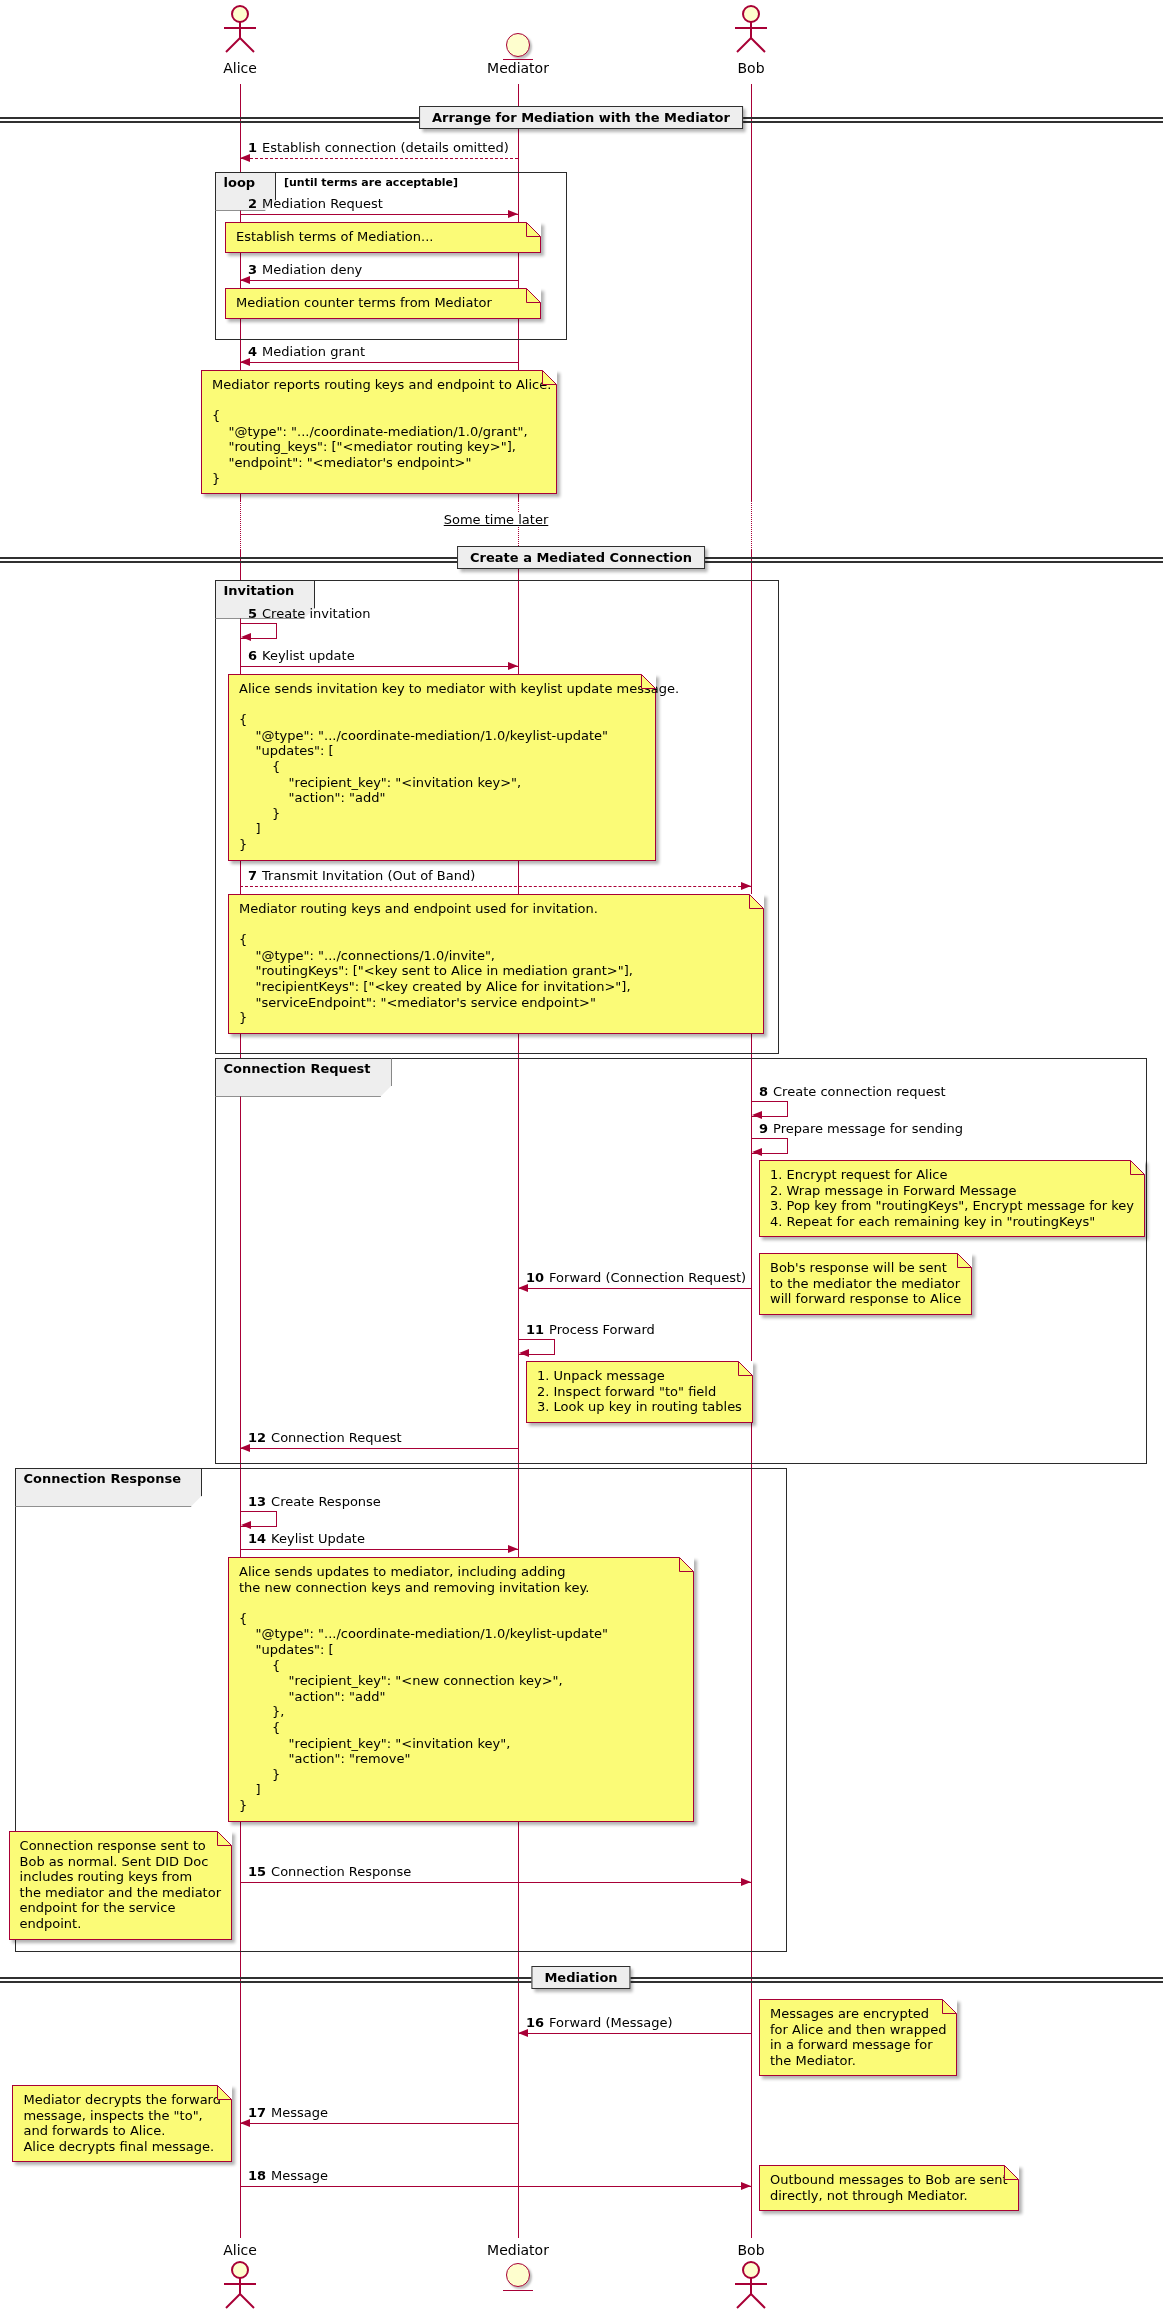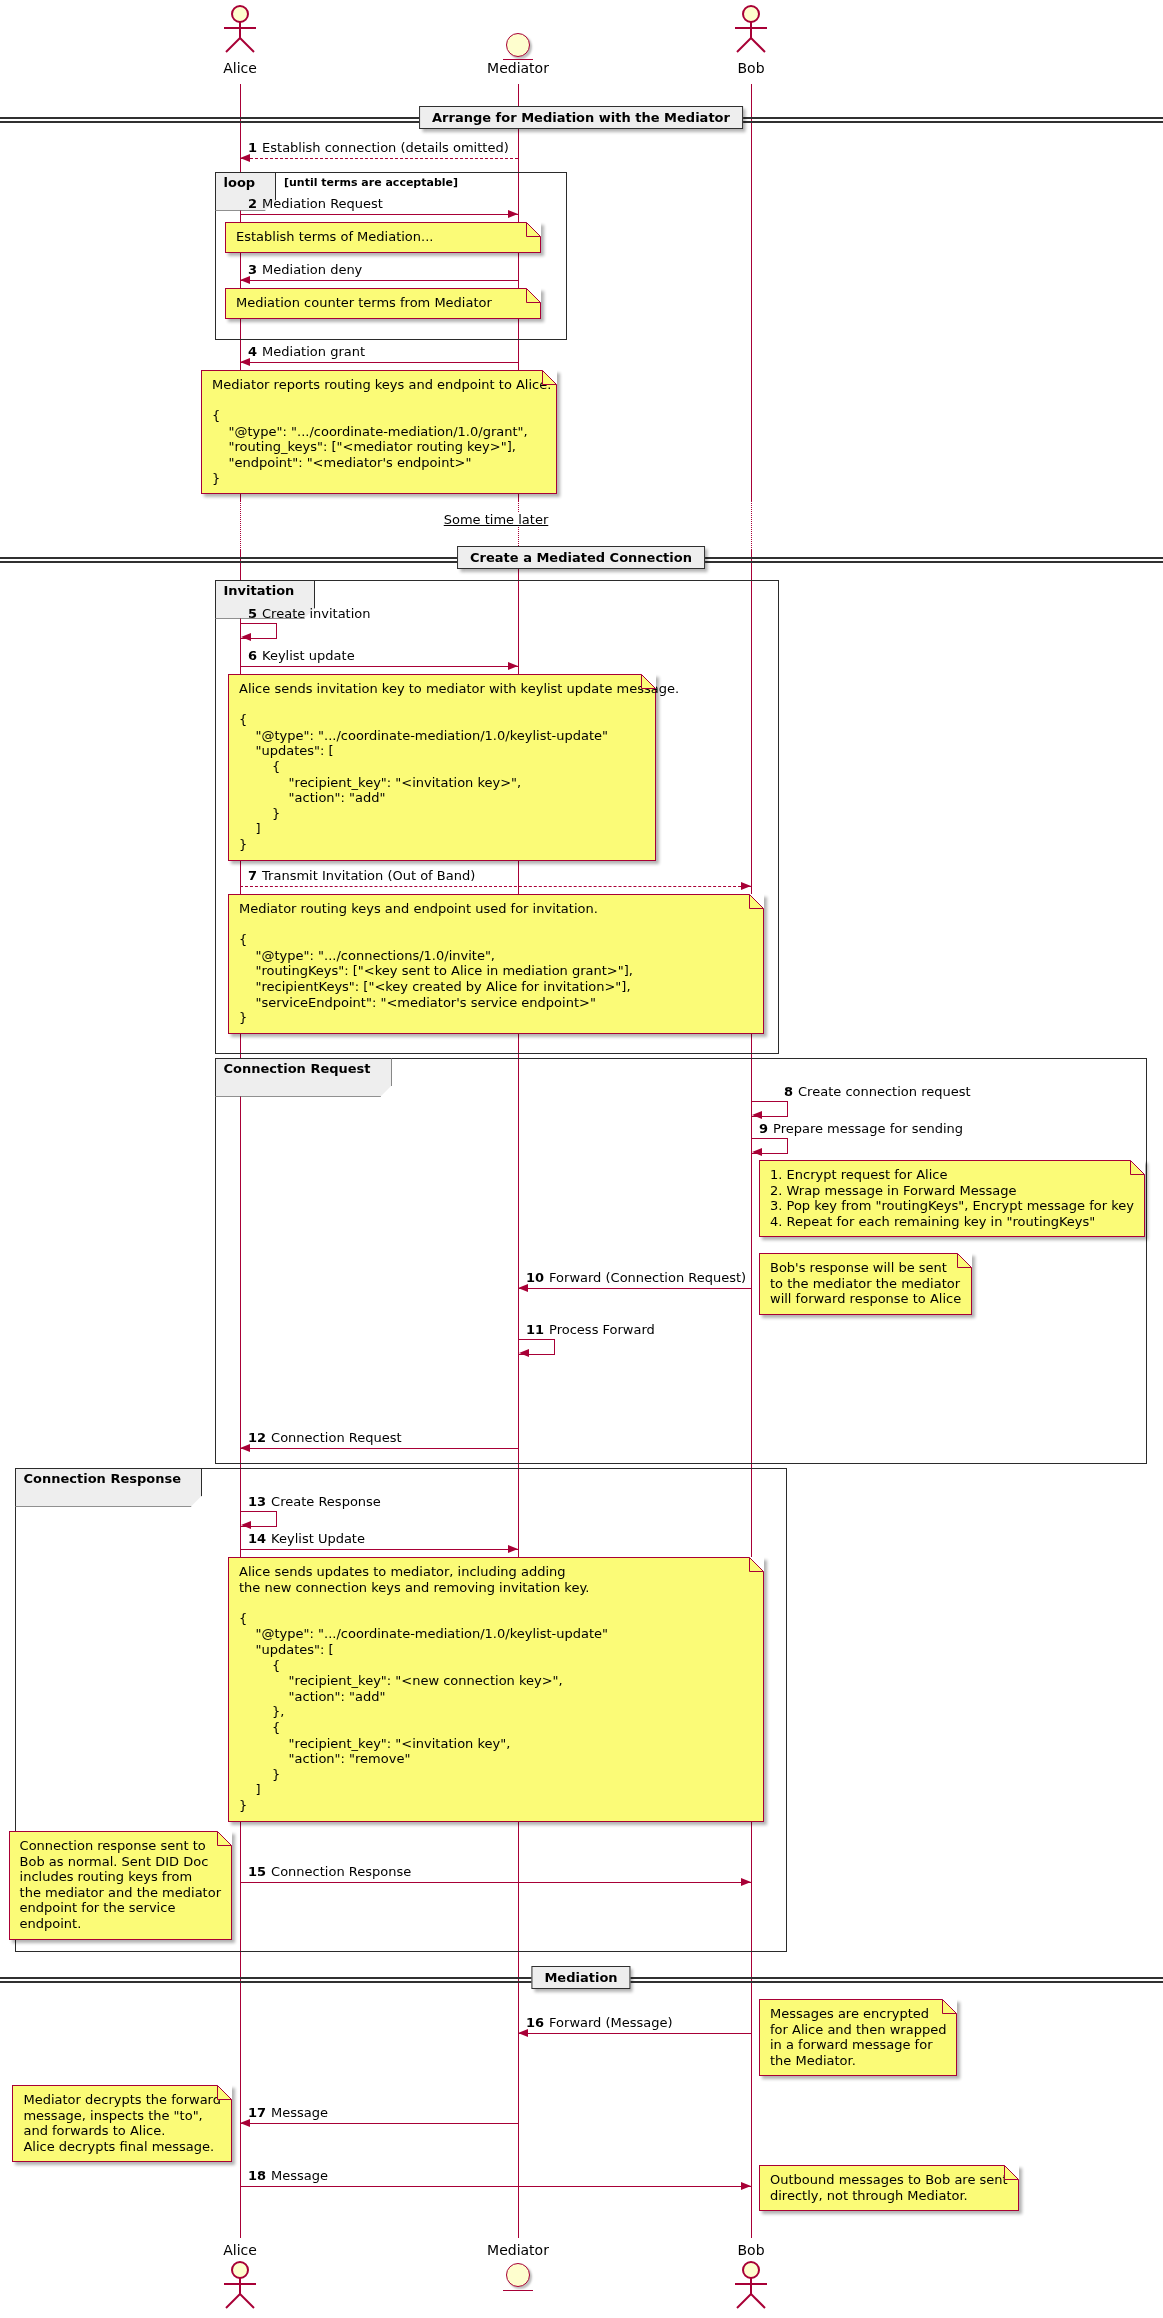"8 Create connection request" div.mlabel { left: 784px -> 759px }
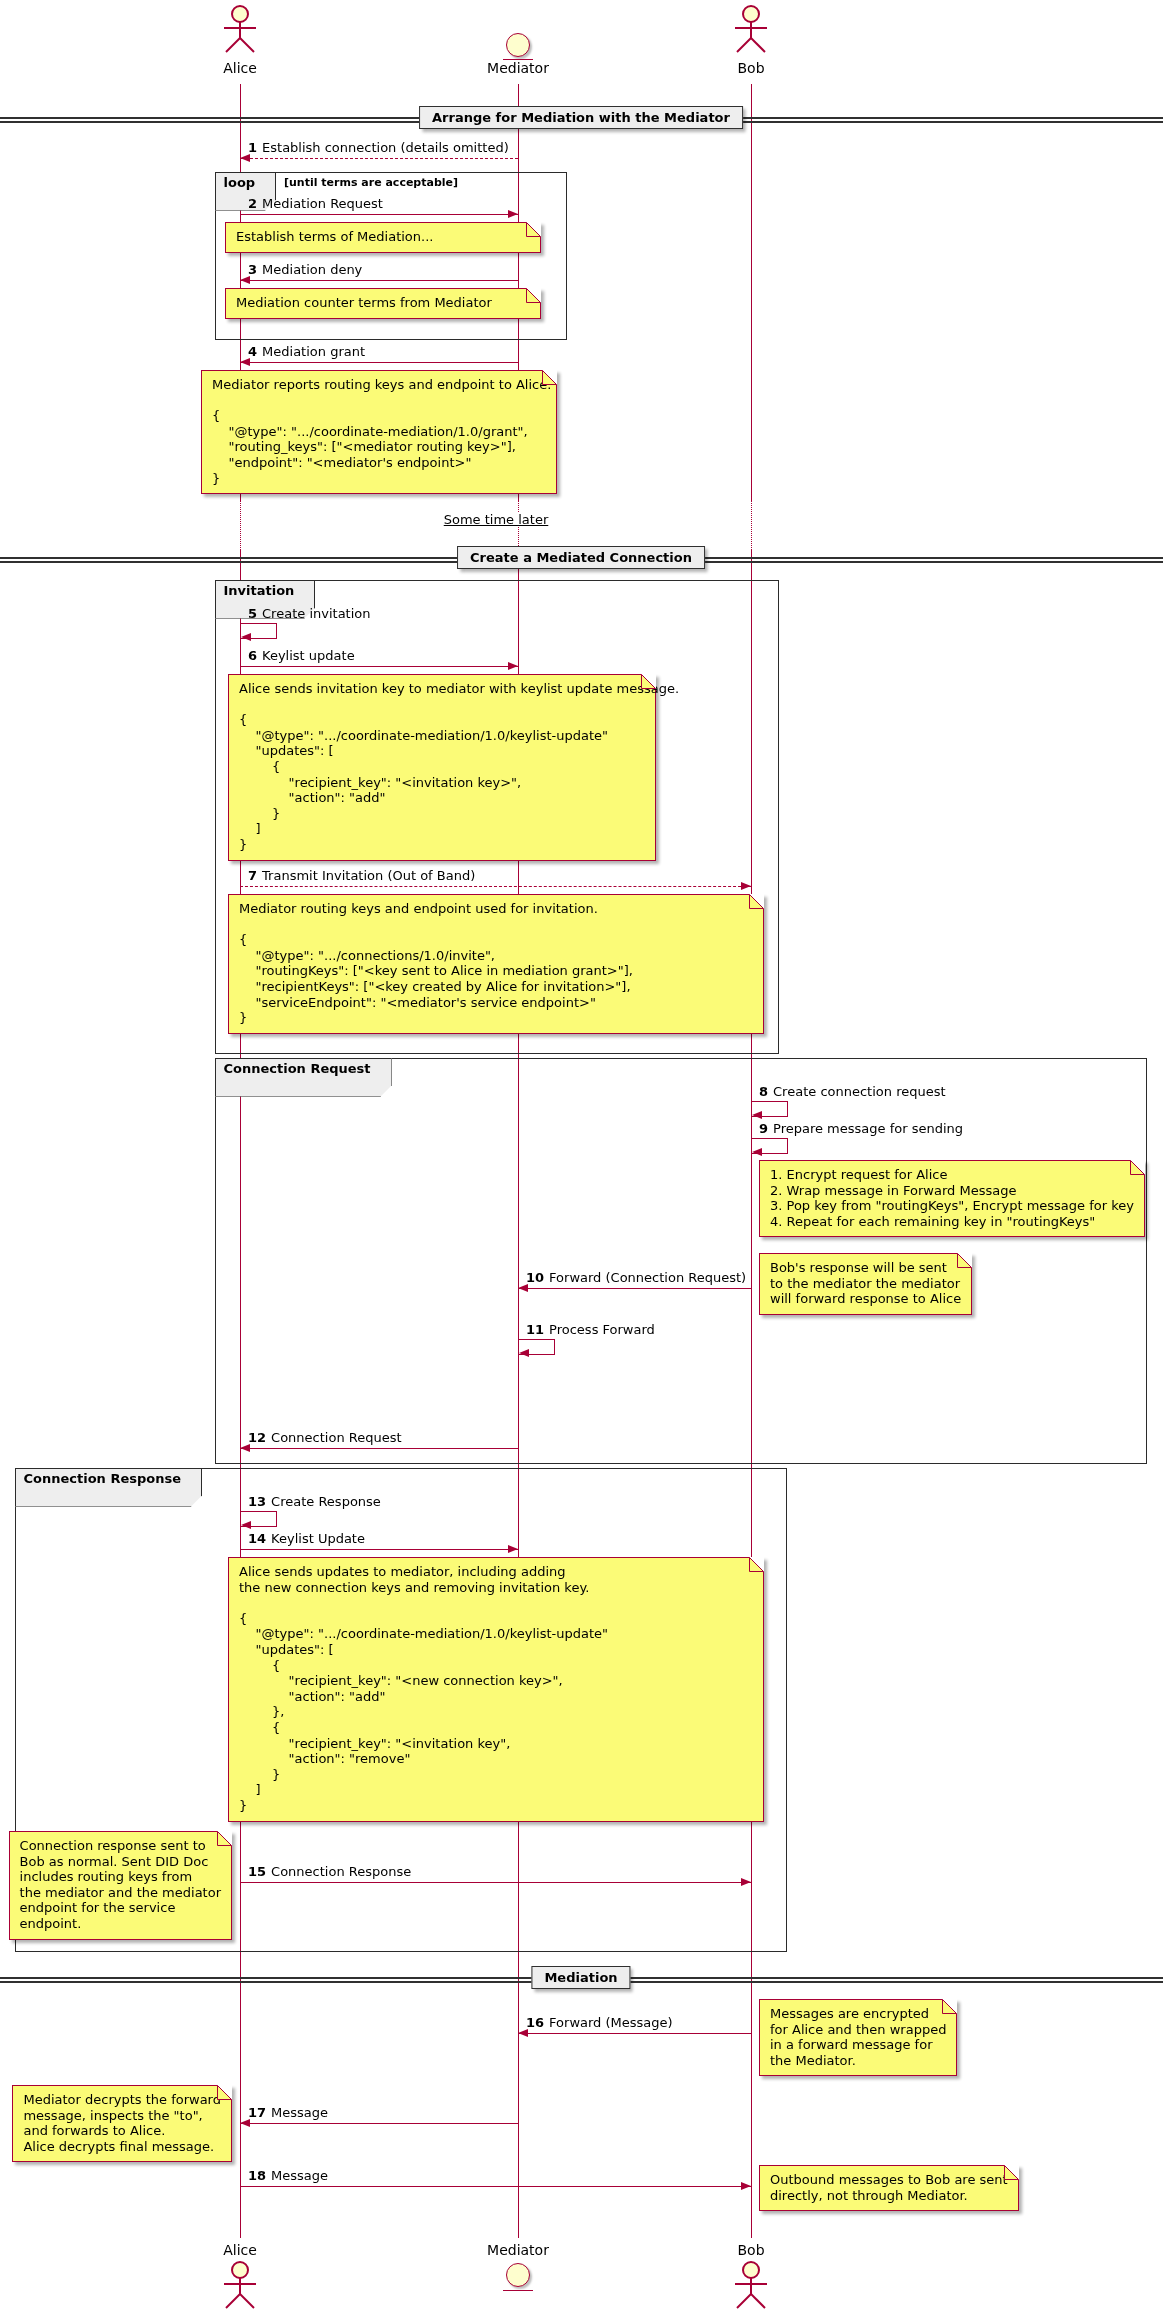"1. Unpack message" div.note { html: none -> <div> <svg> <path></path> <path></path> </svg> <div>1. Unpack message 2. Inspect forward "to" field 3. Look up key in routing tables</div> </div> }
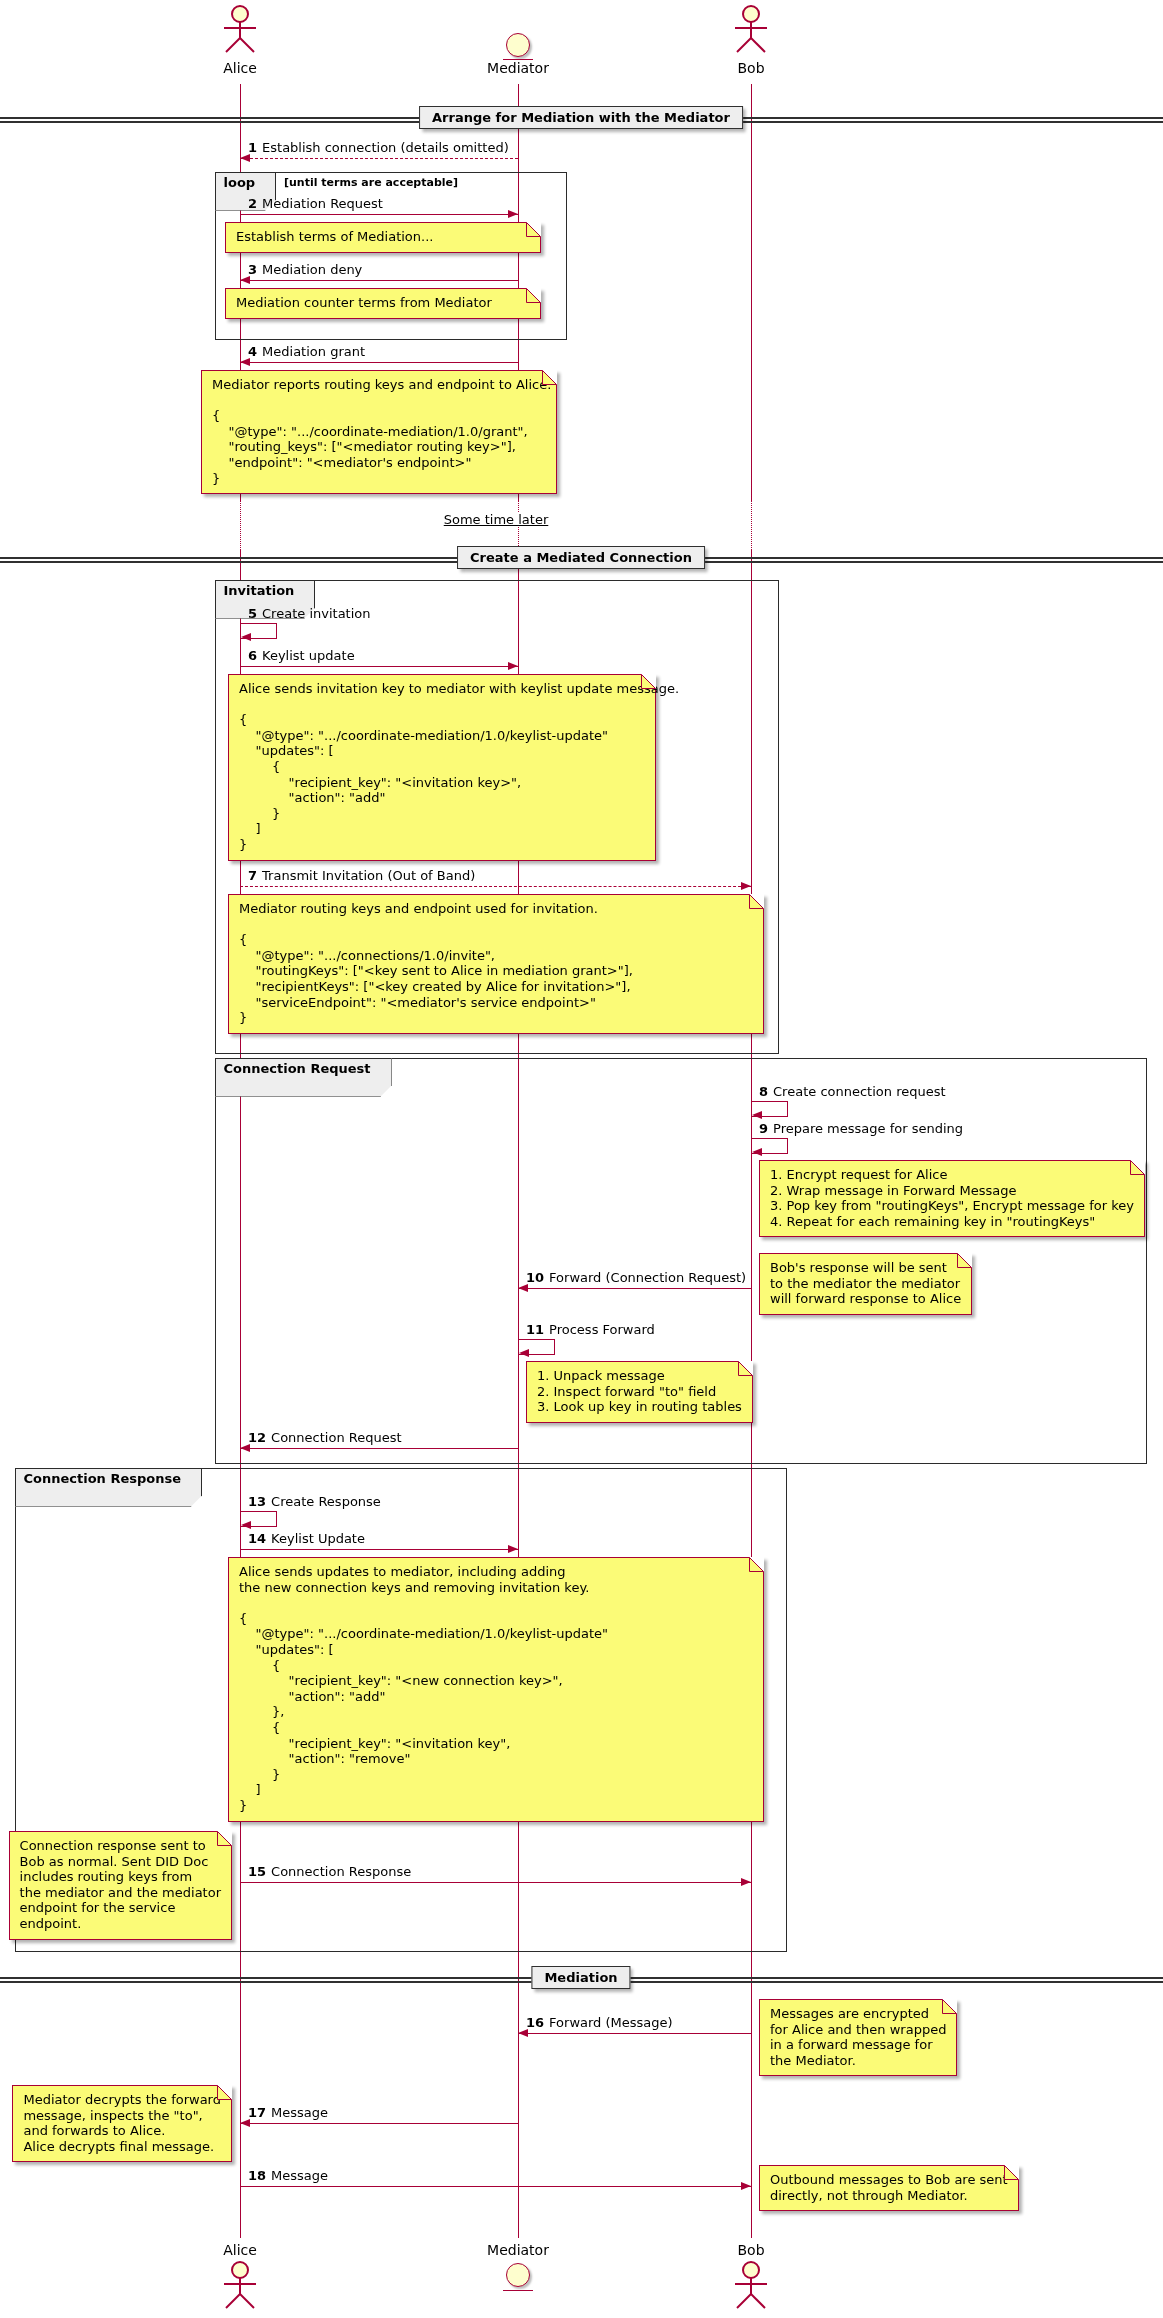"Alice sends updates to mediator," div.note { width: 536px -> 466px }
